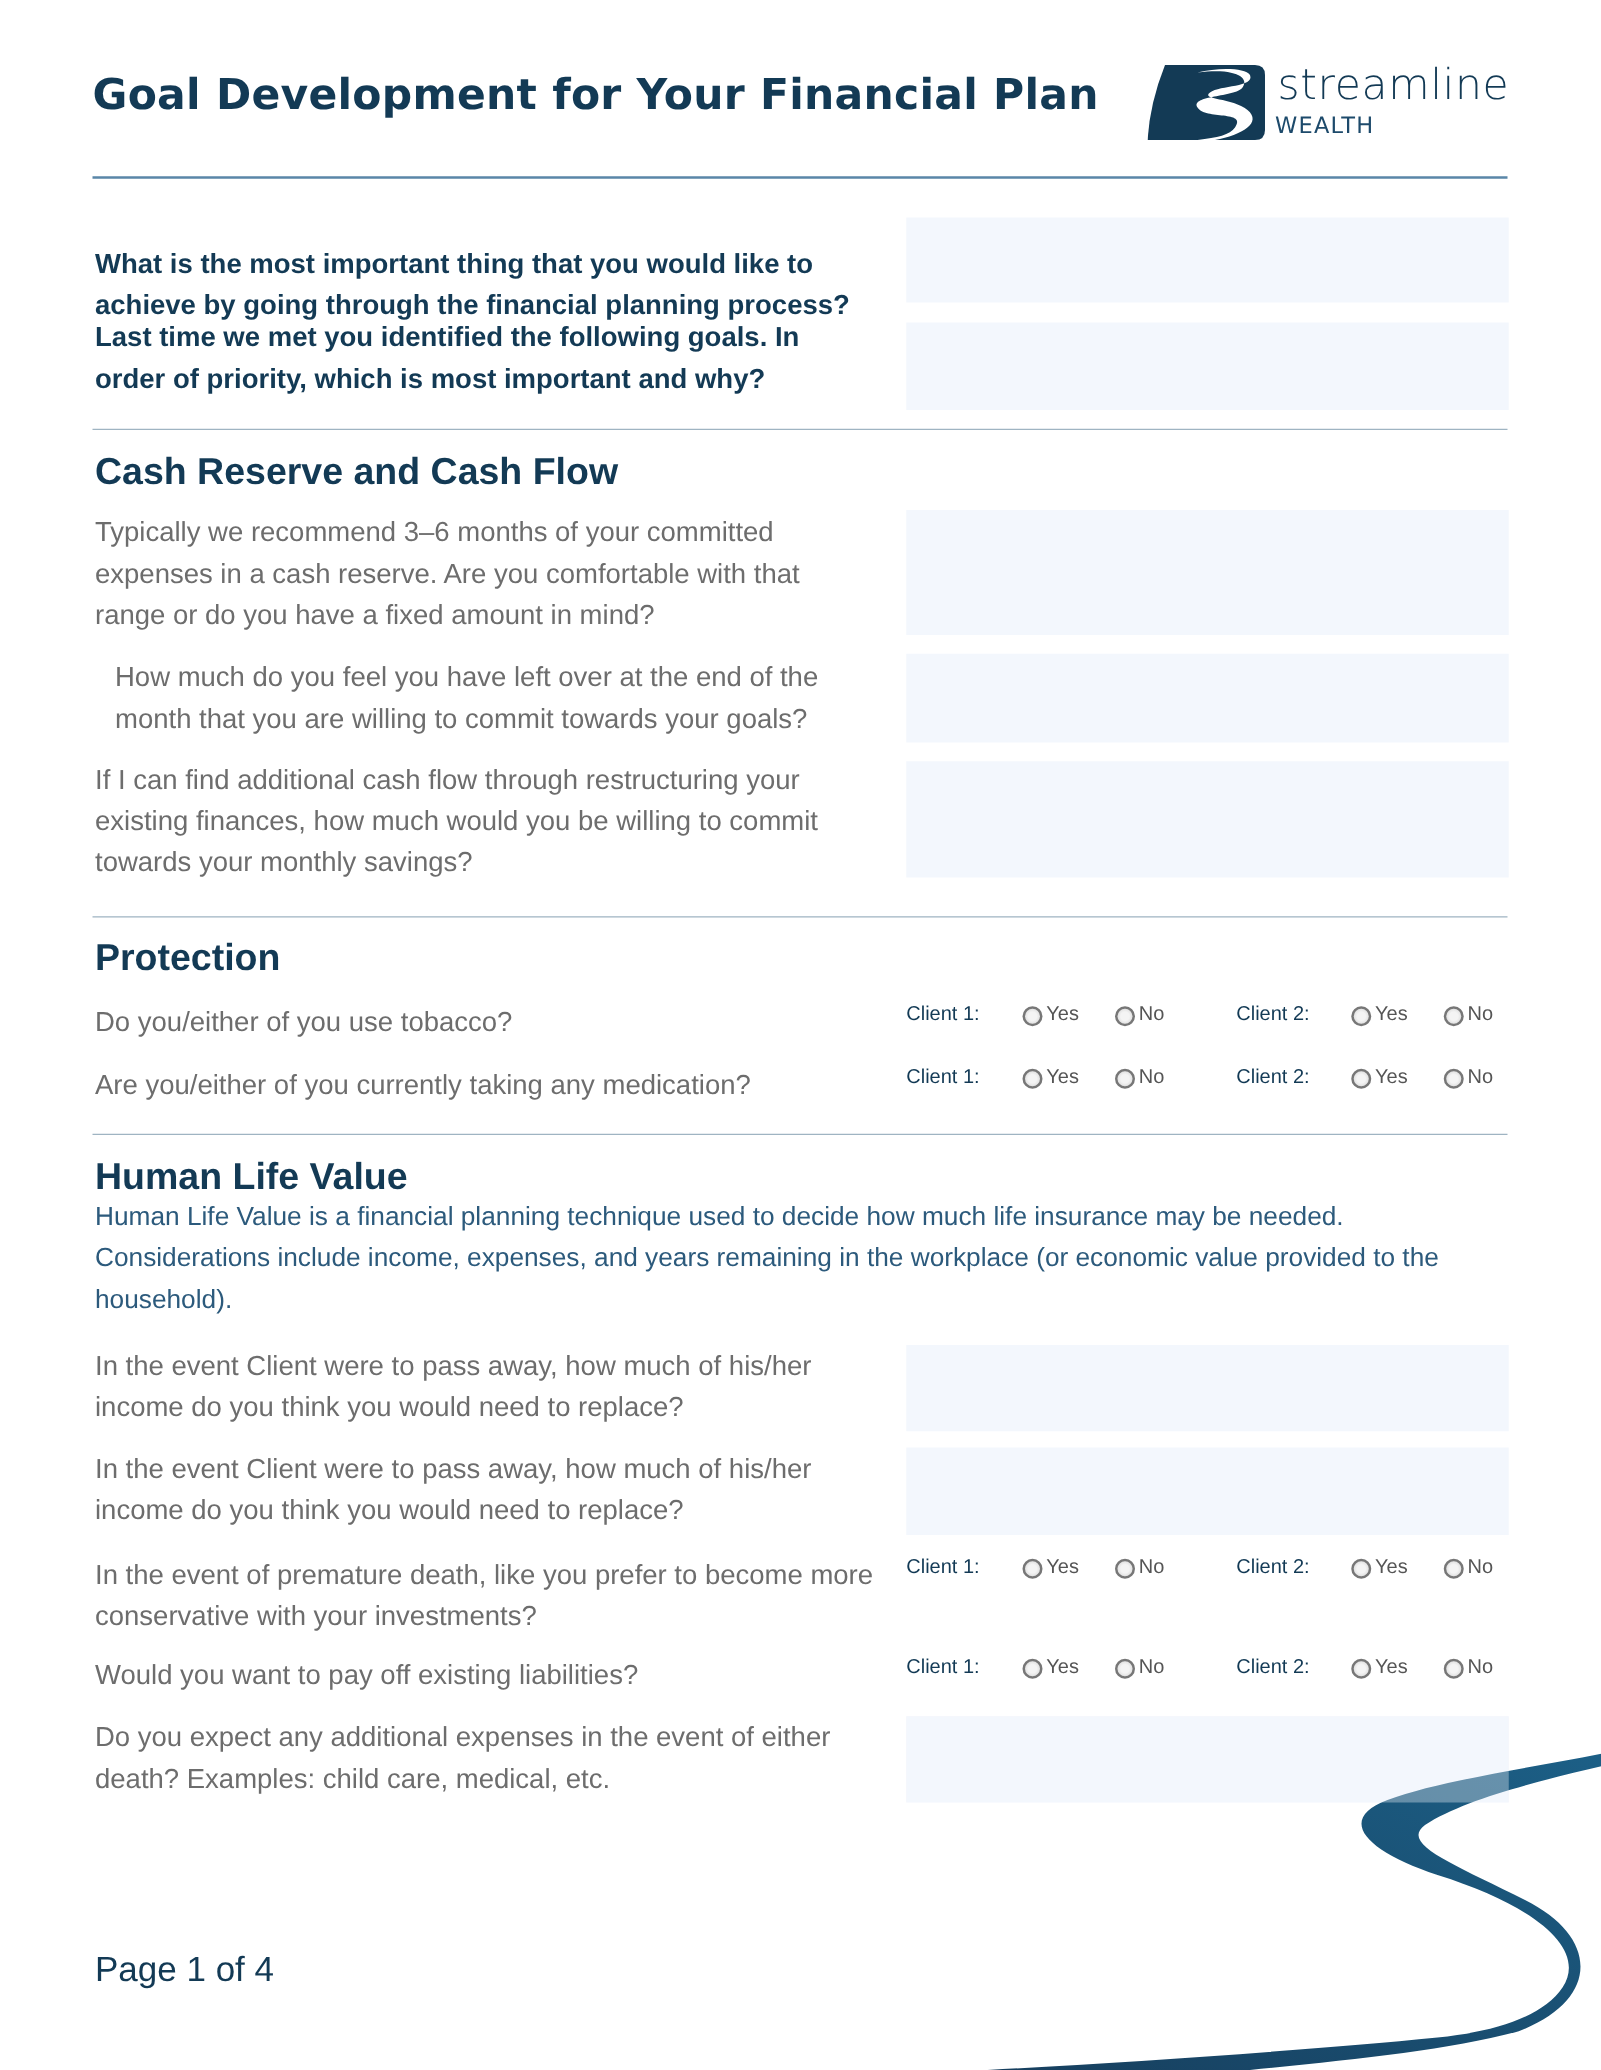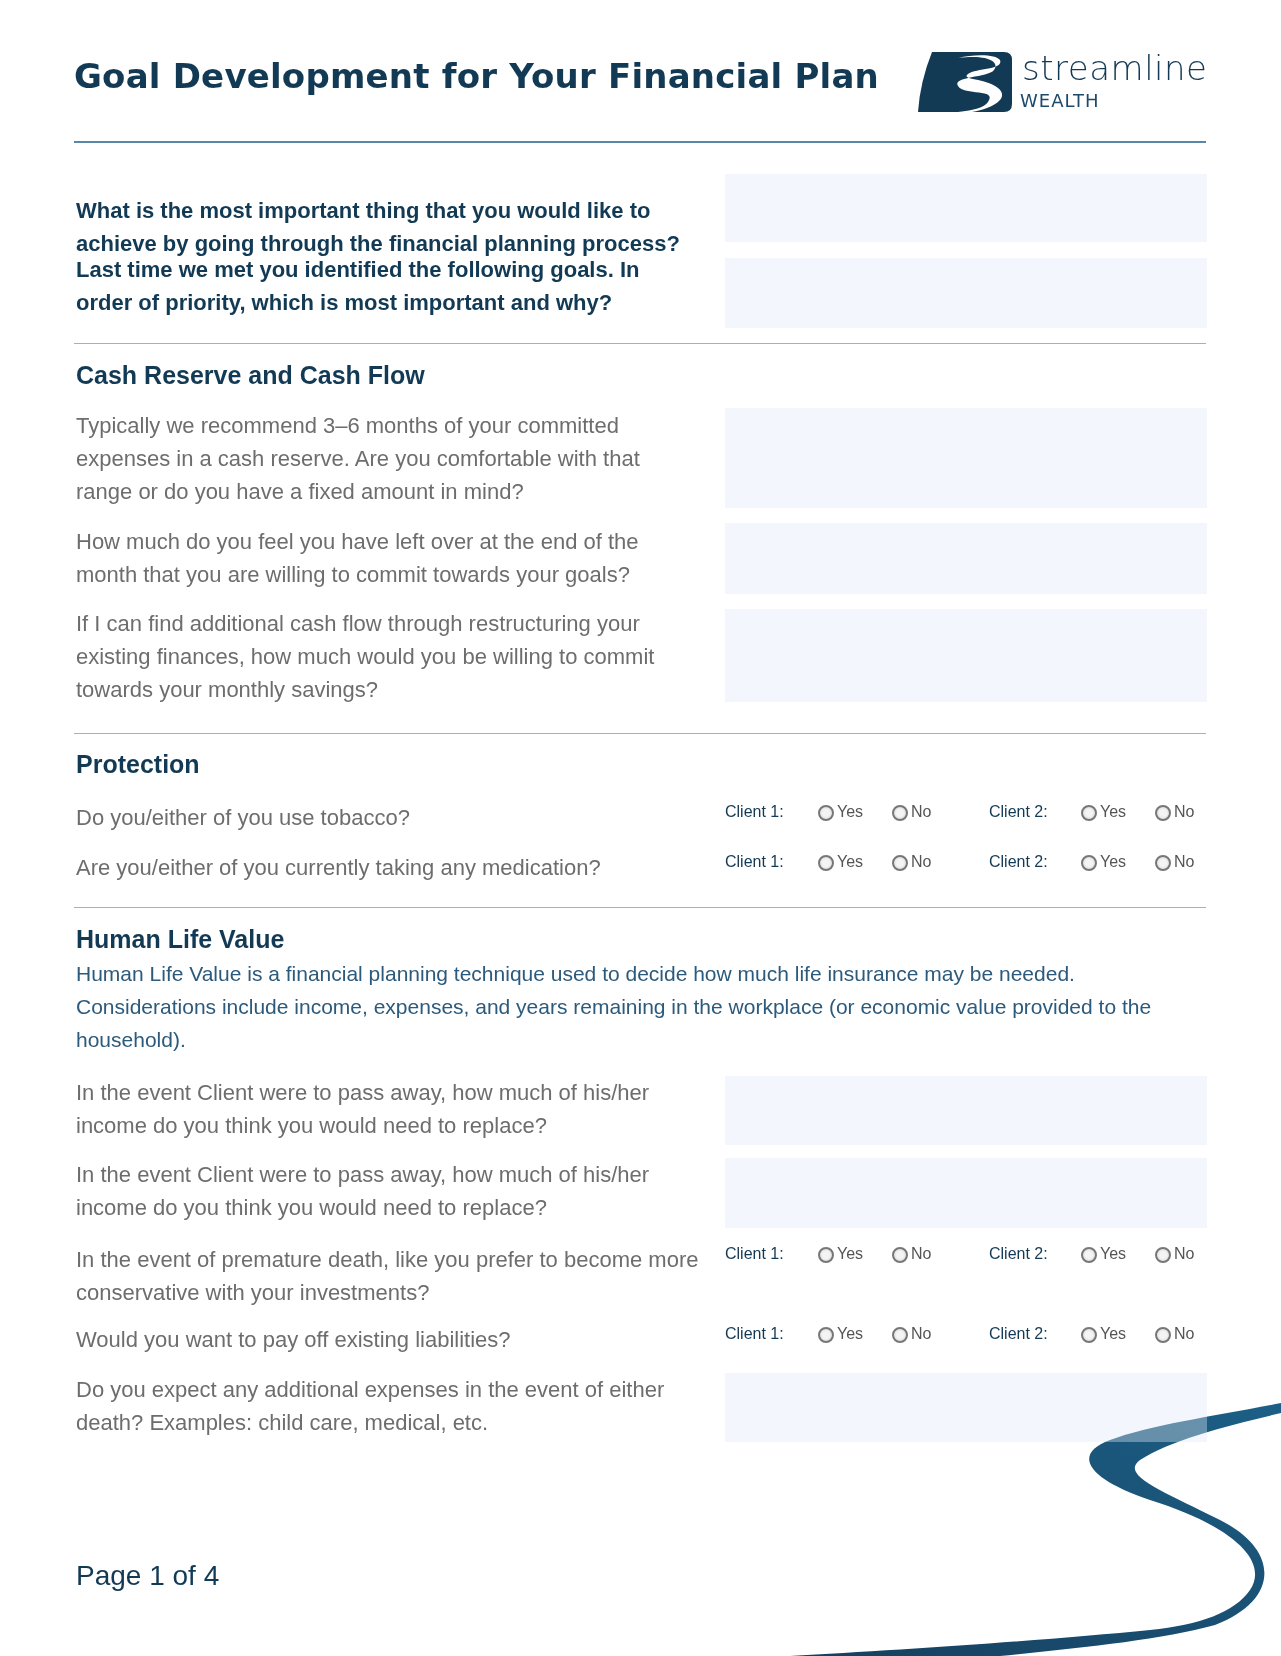"Cash Reserve and Cash Flow" .section-title { font-size: 25px -> 30px }
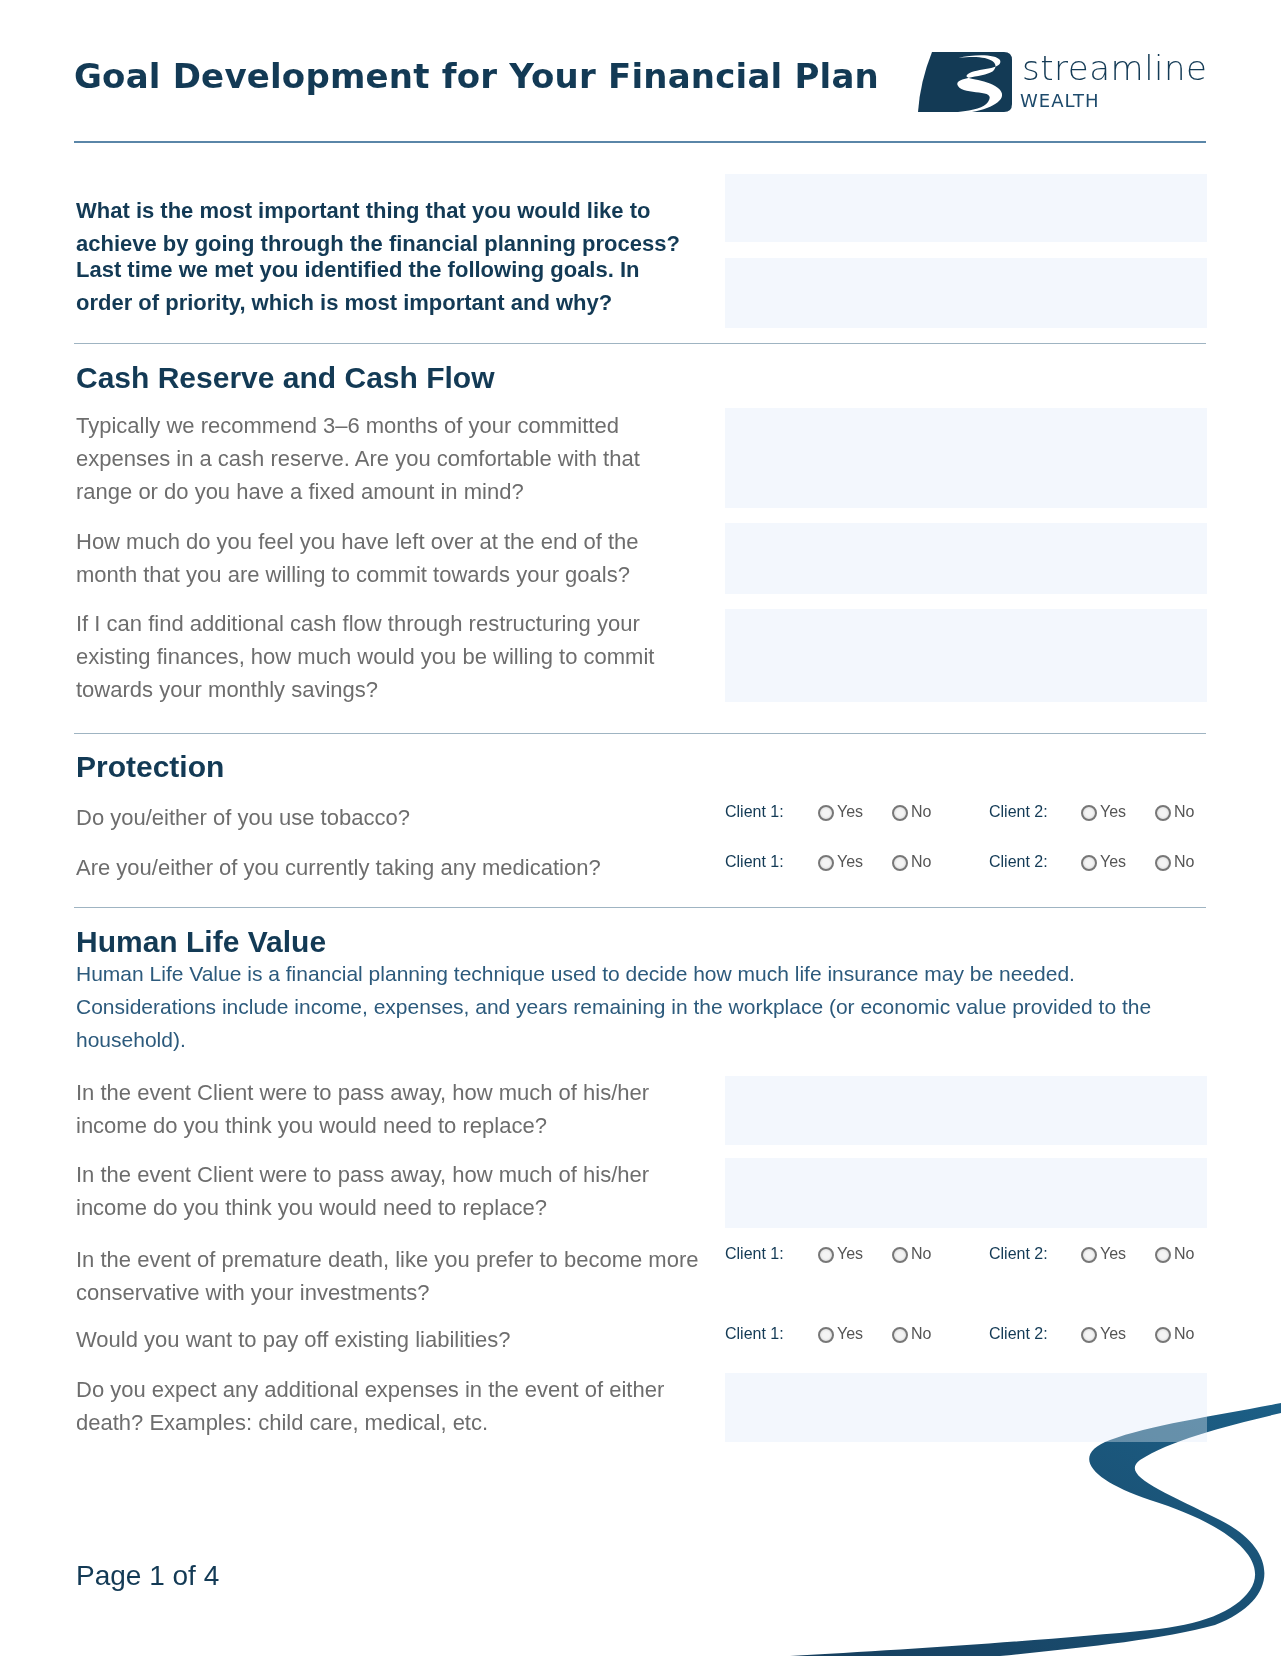"How much do you feel" div.q { margin-left: none -> 16px }
